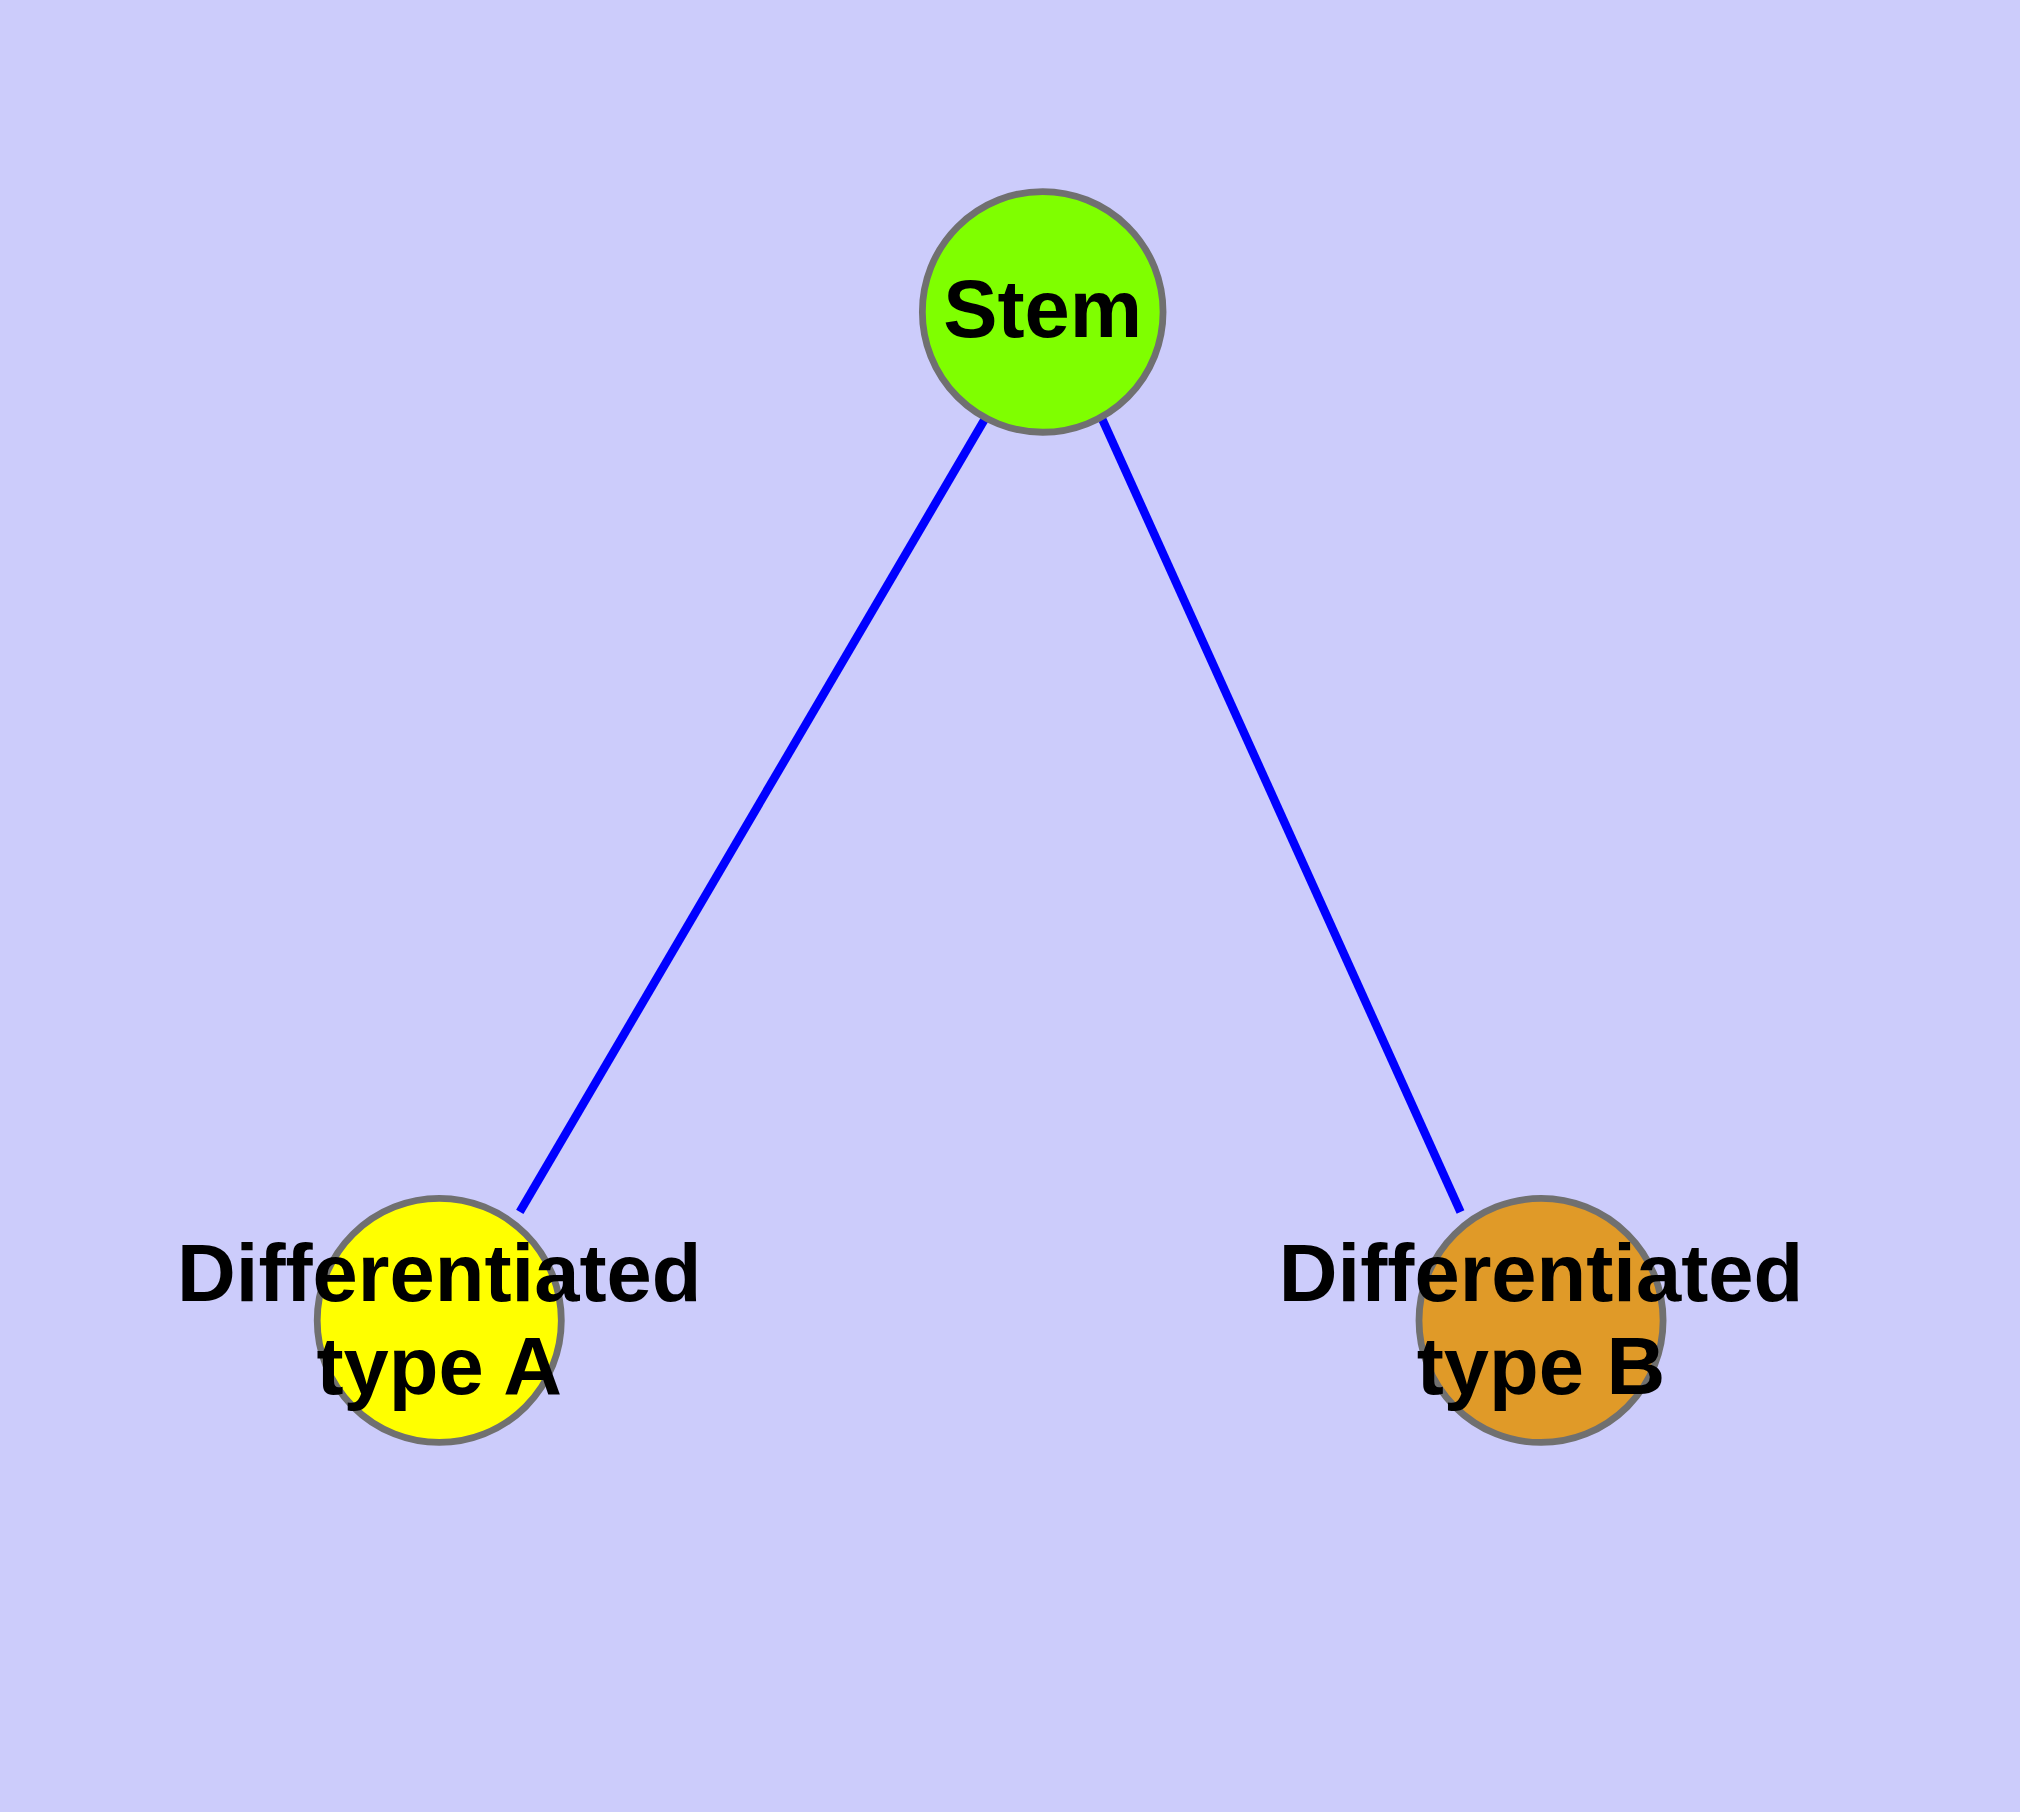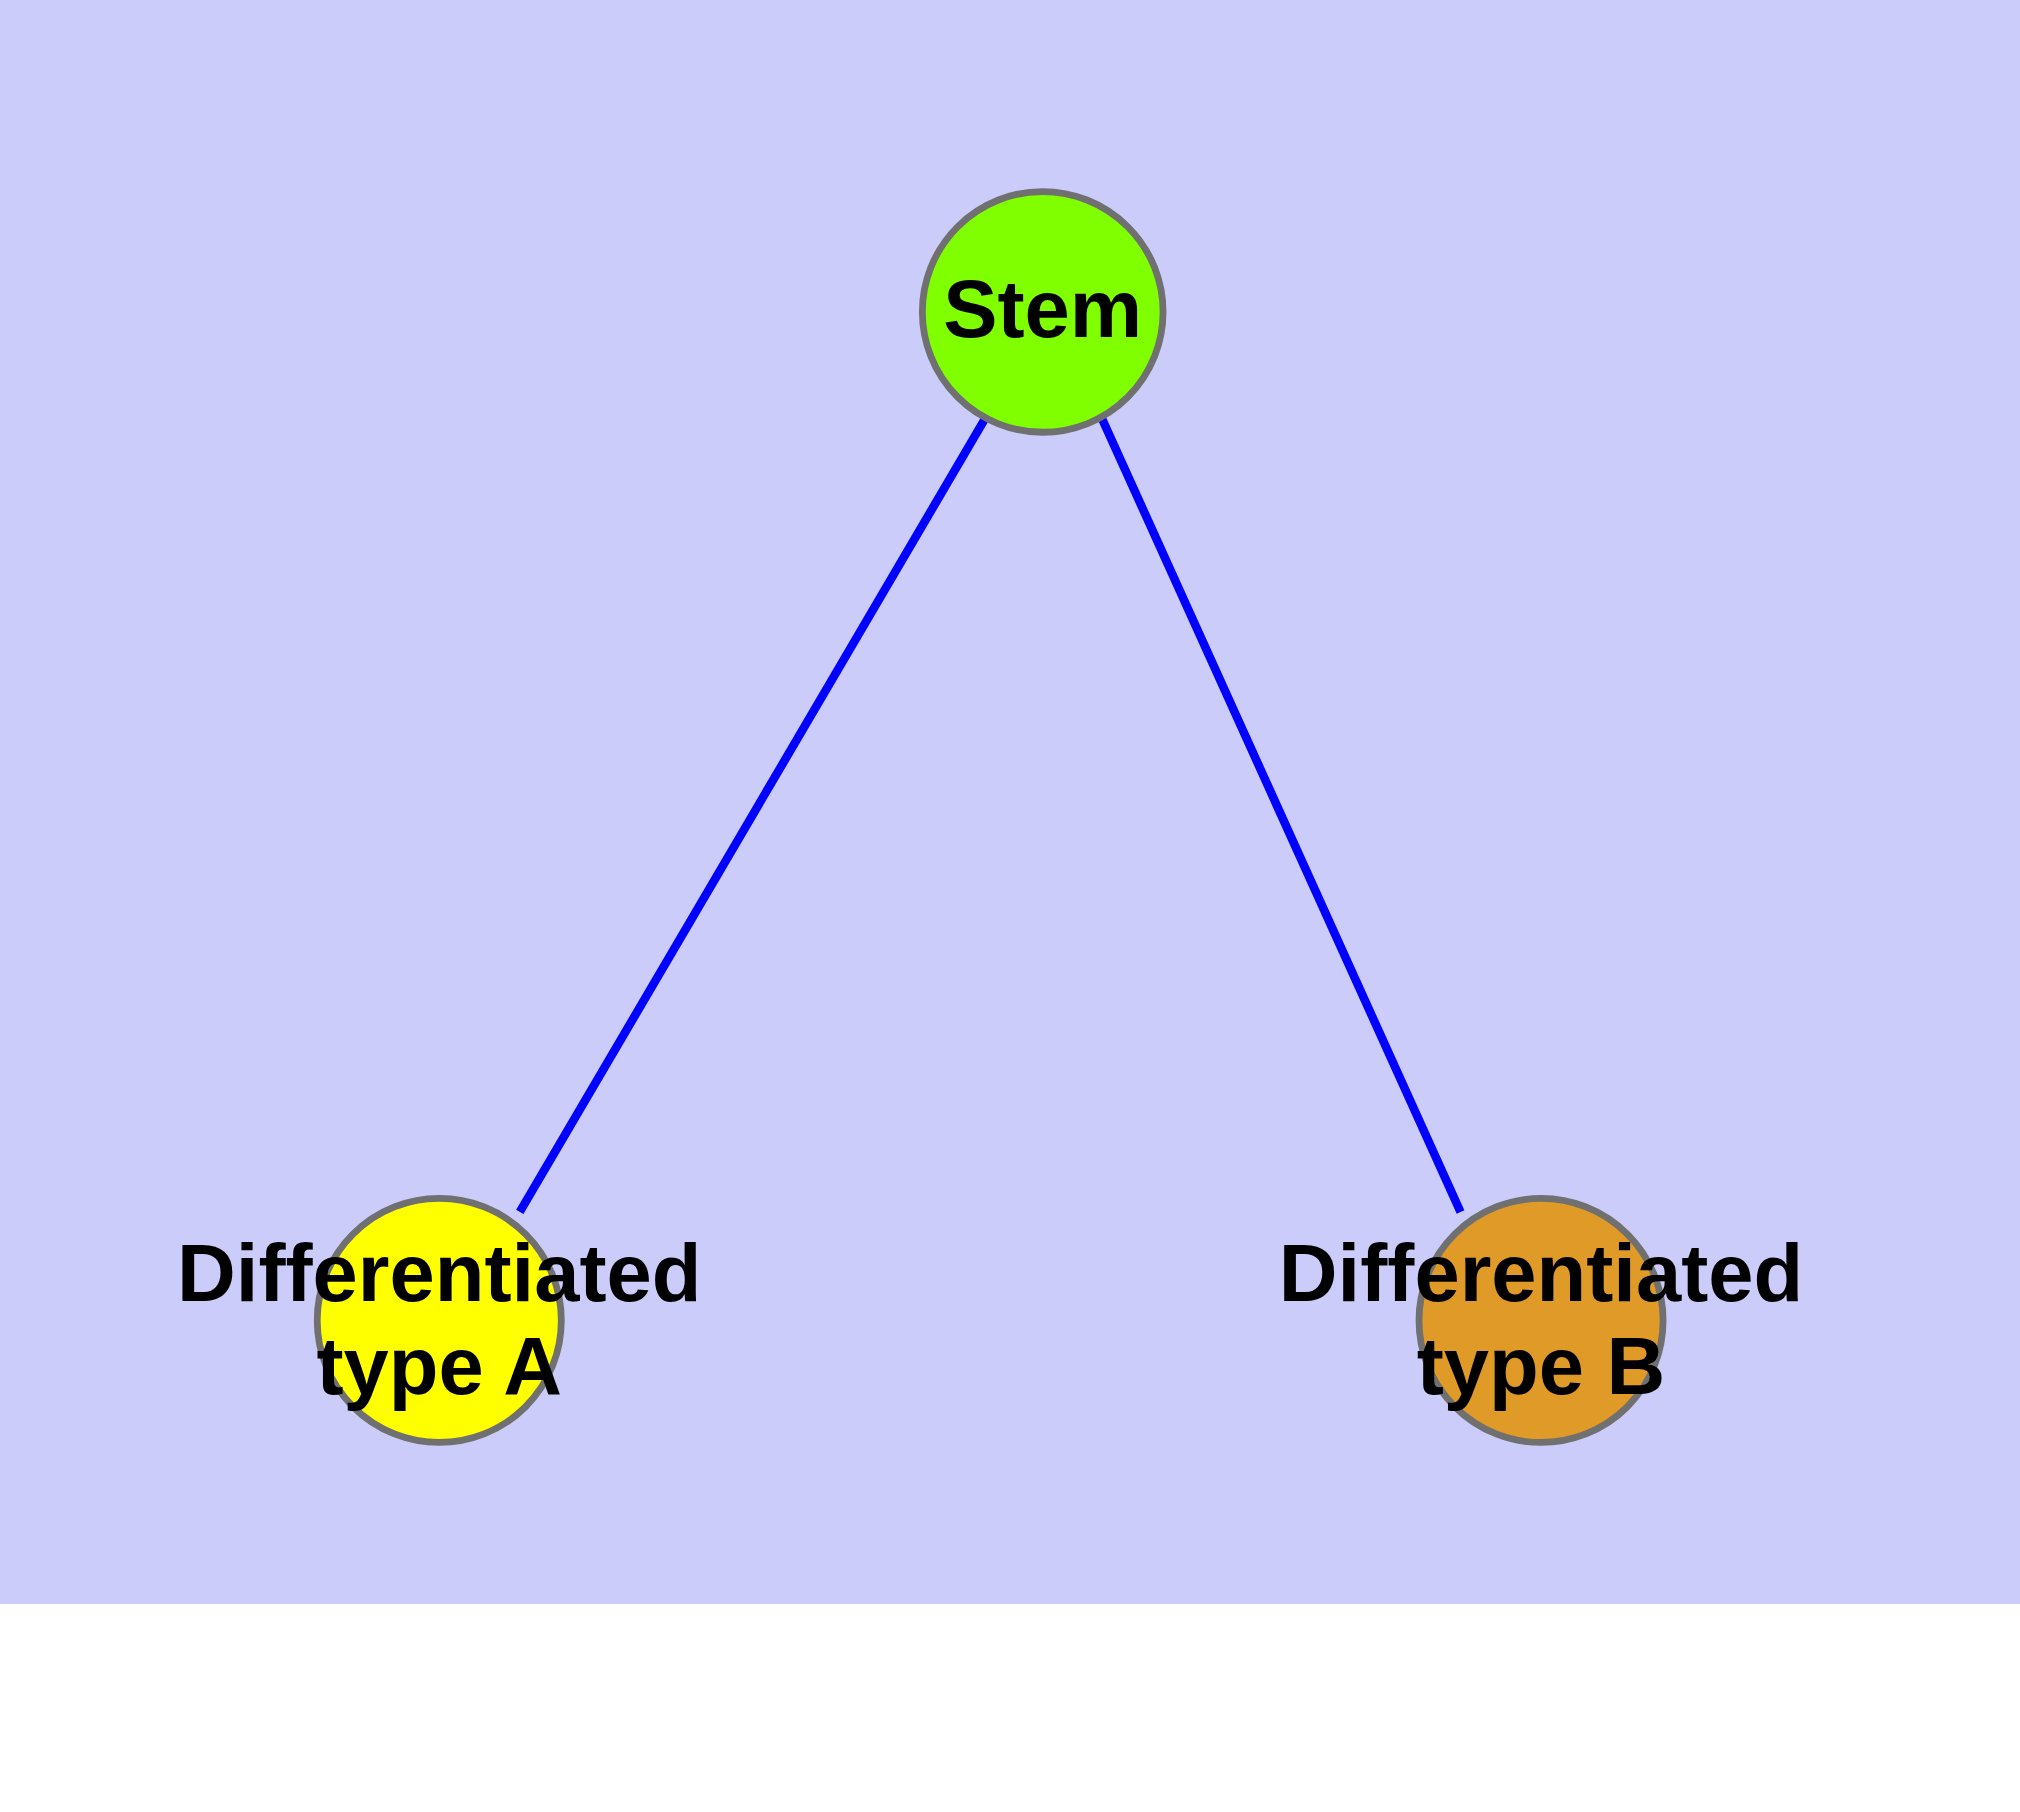"Stem" #canvas { height: 1604px -> 1812px }
